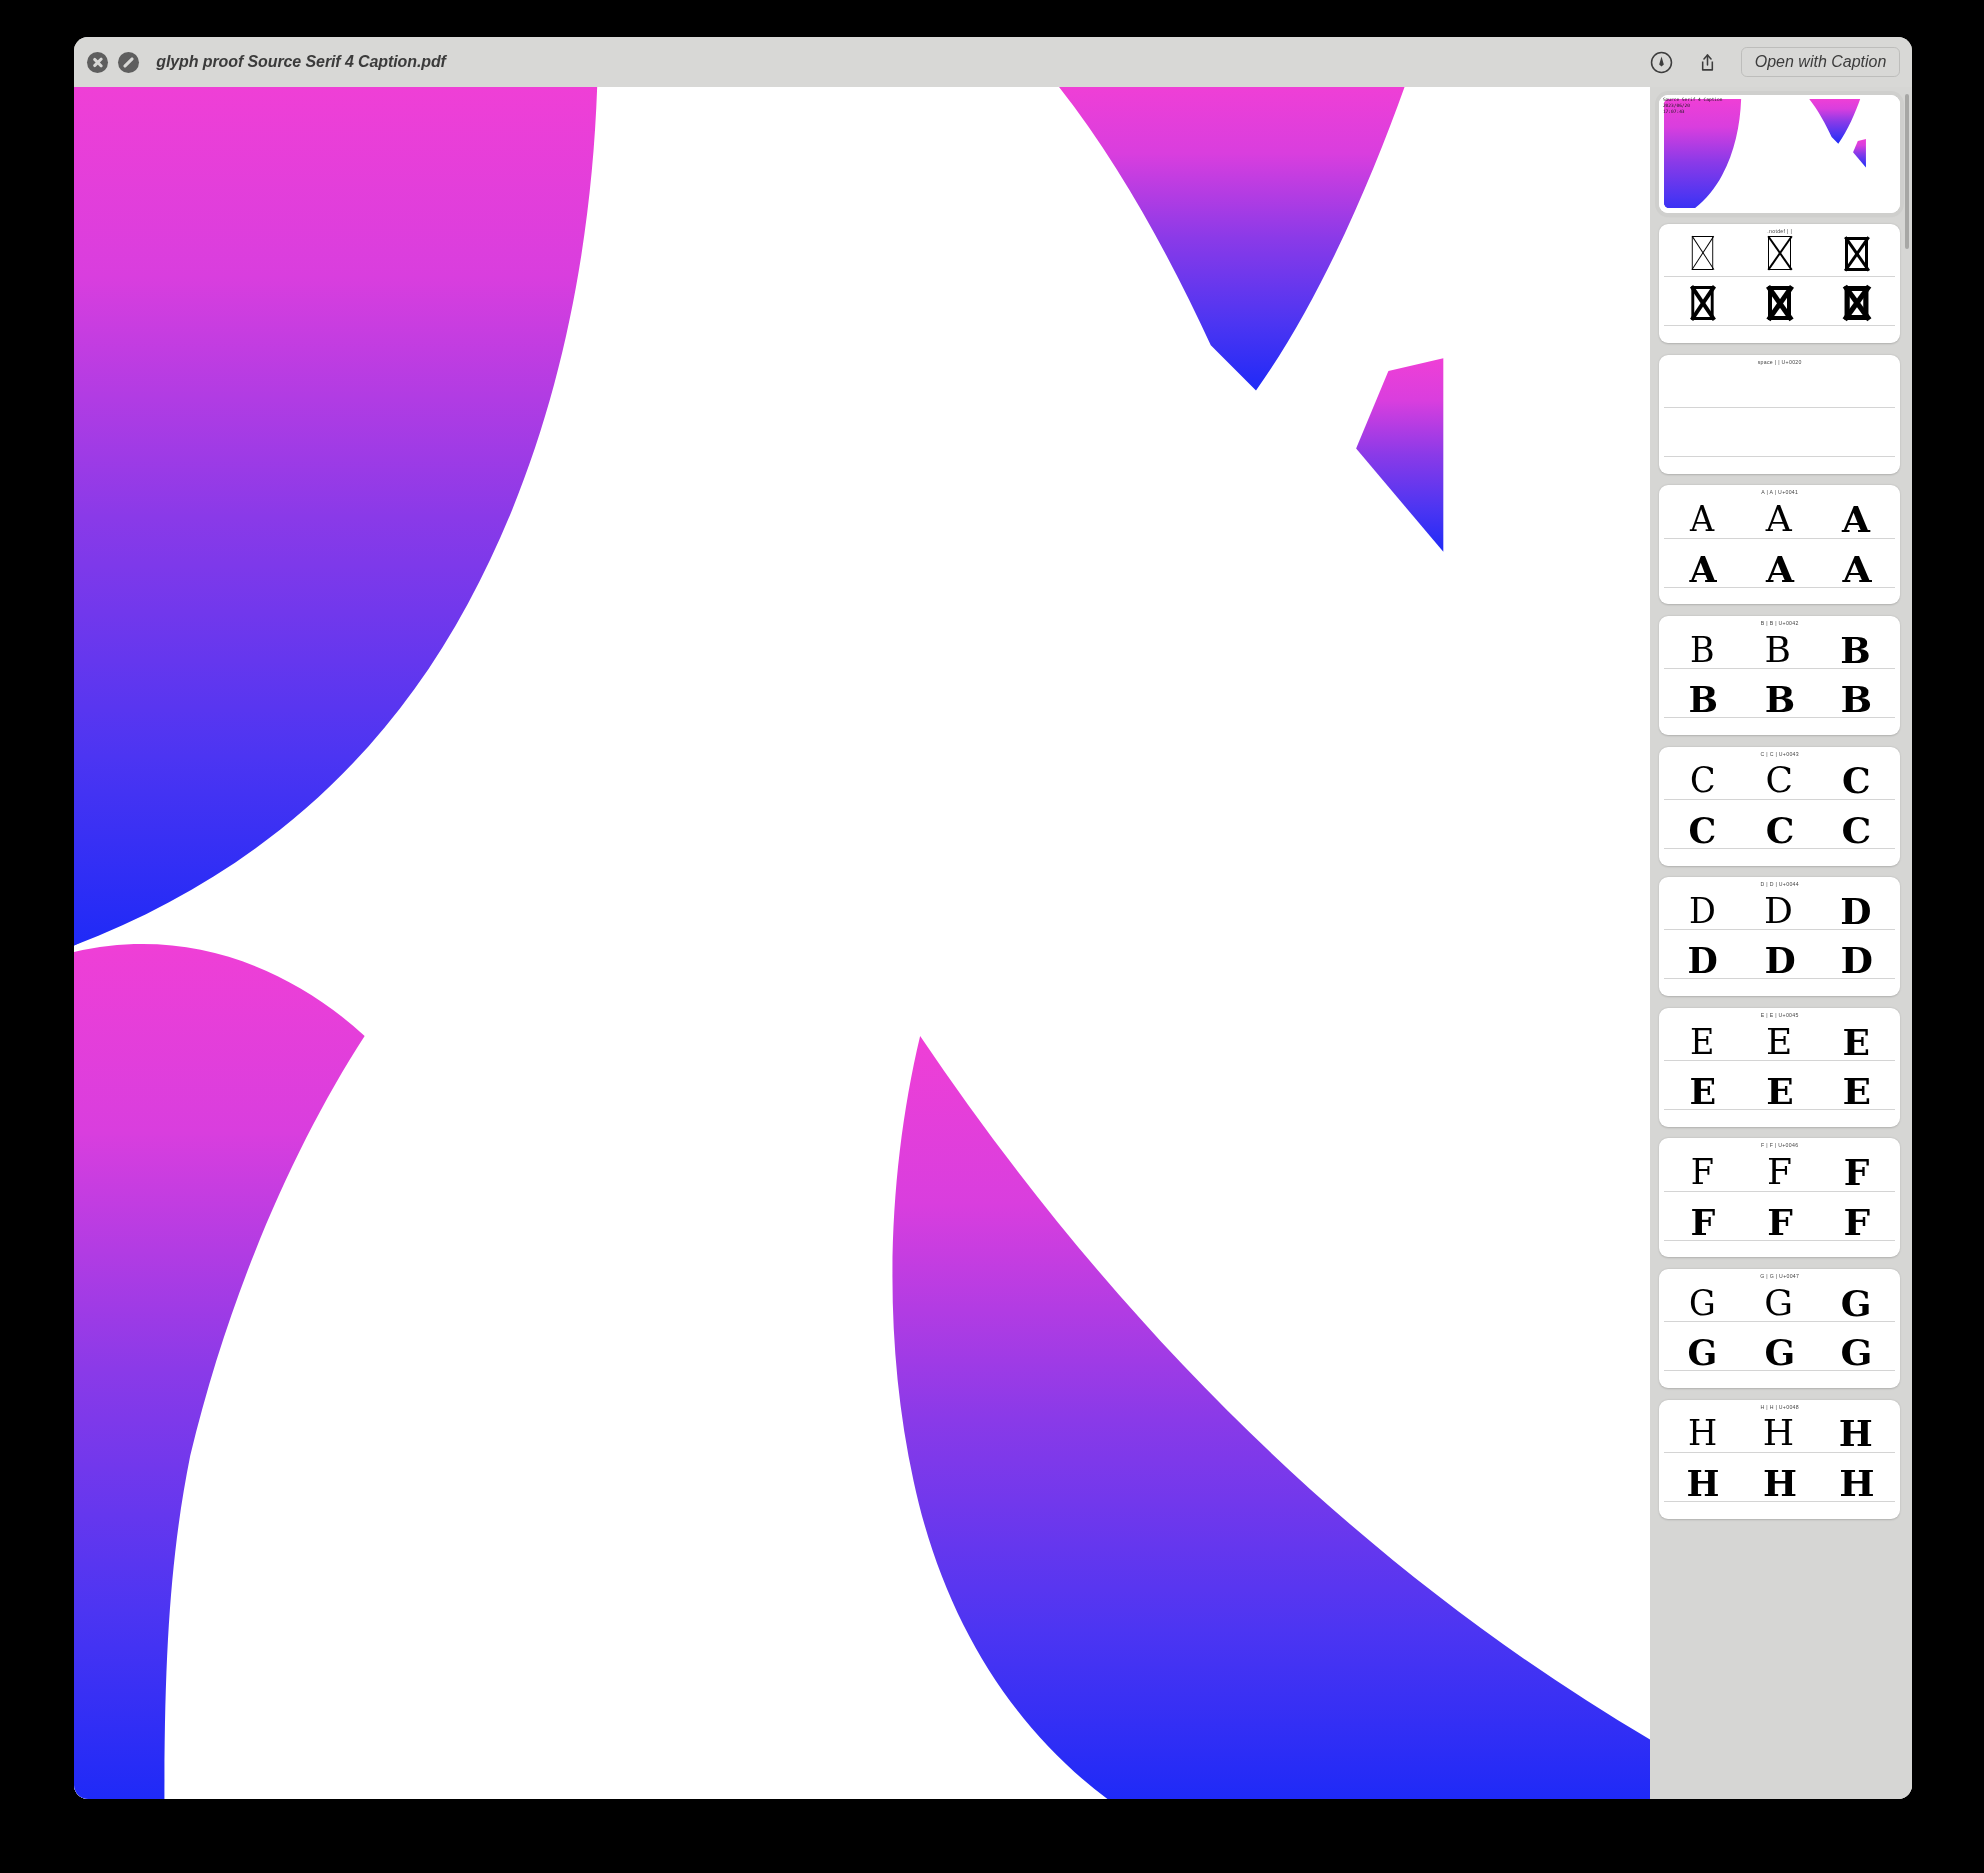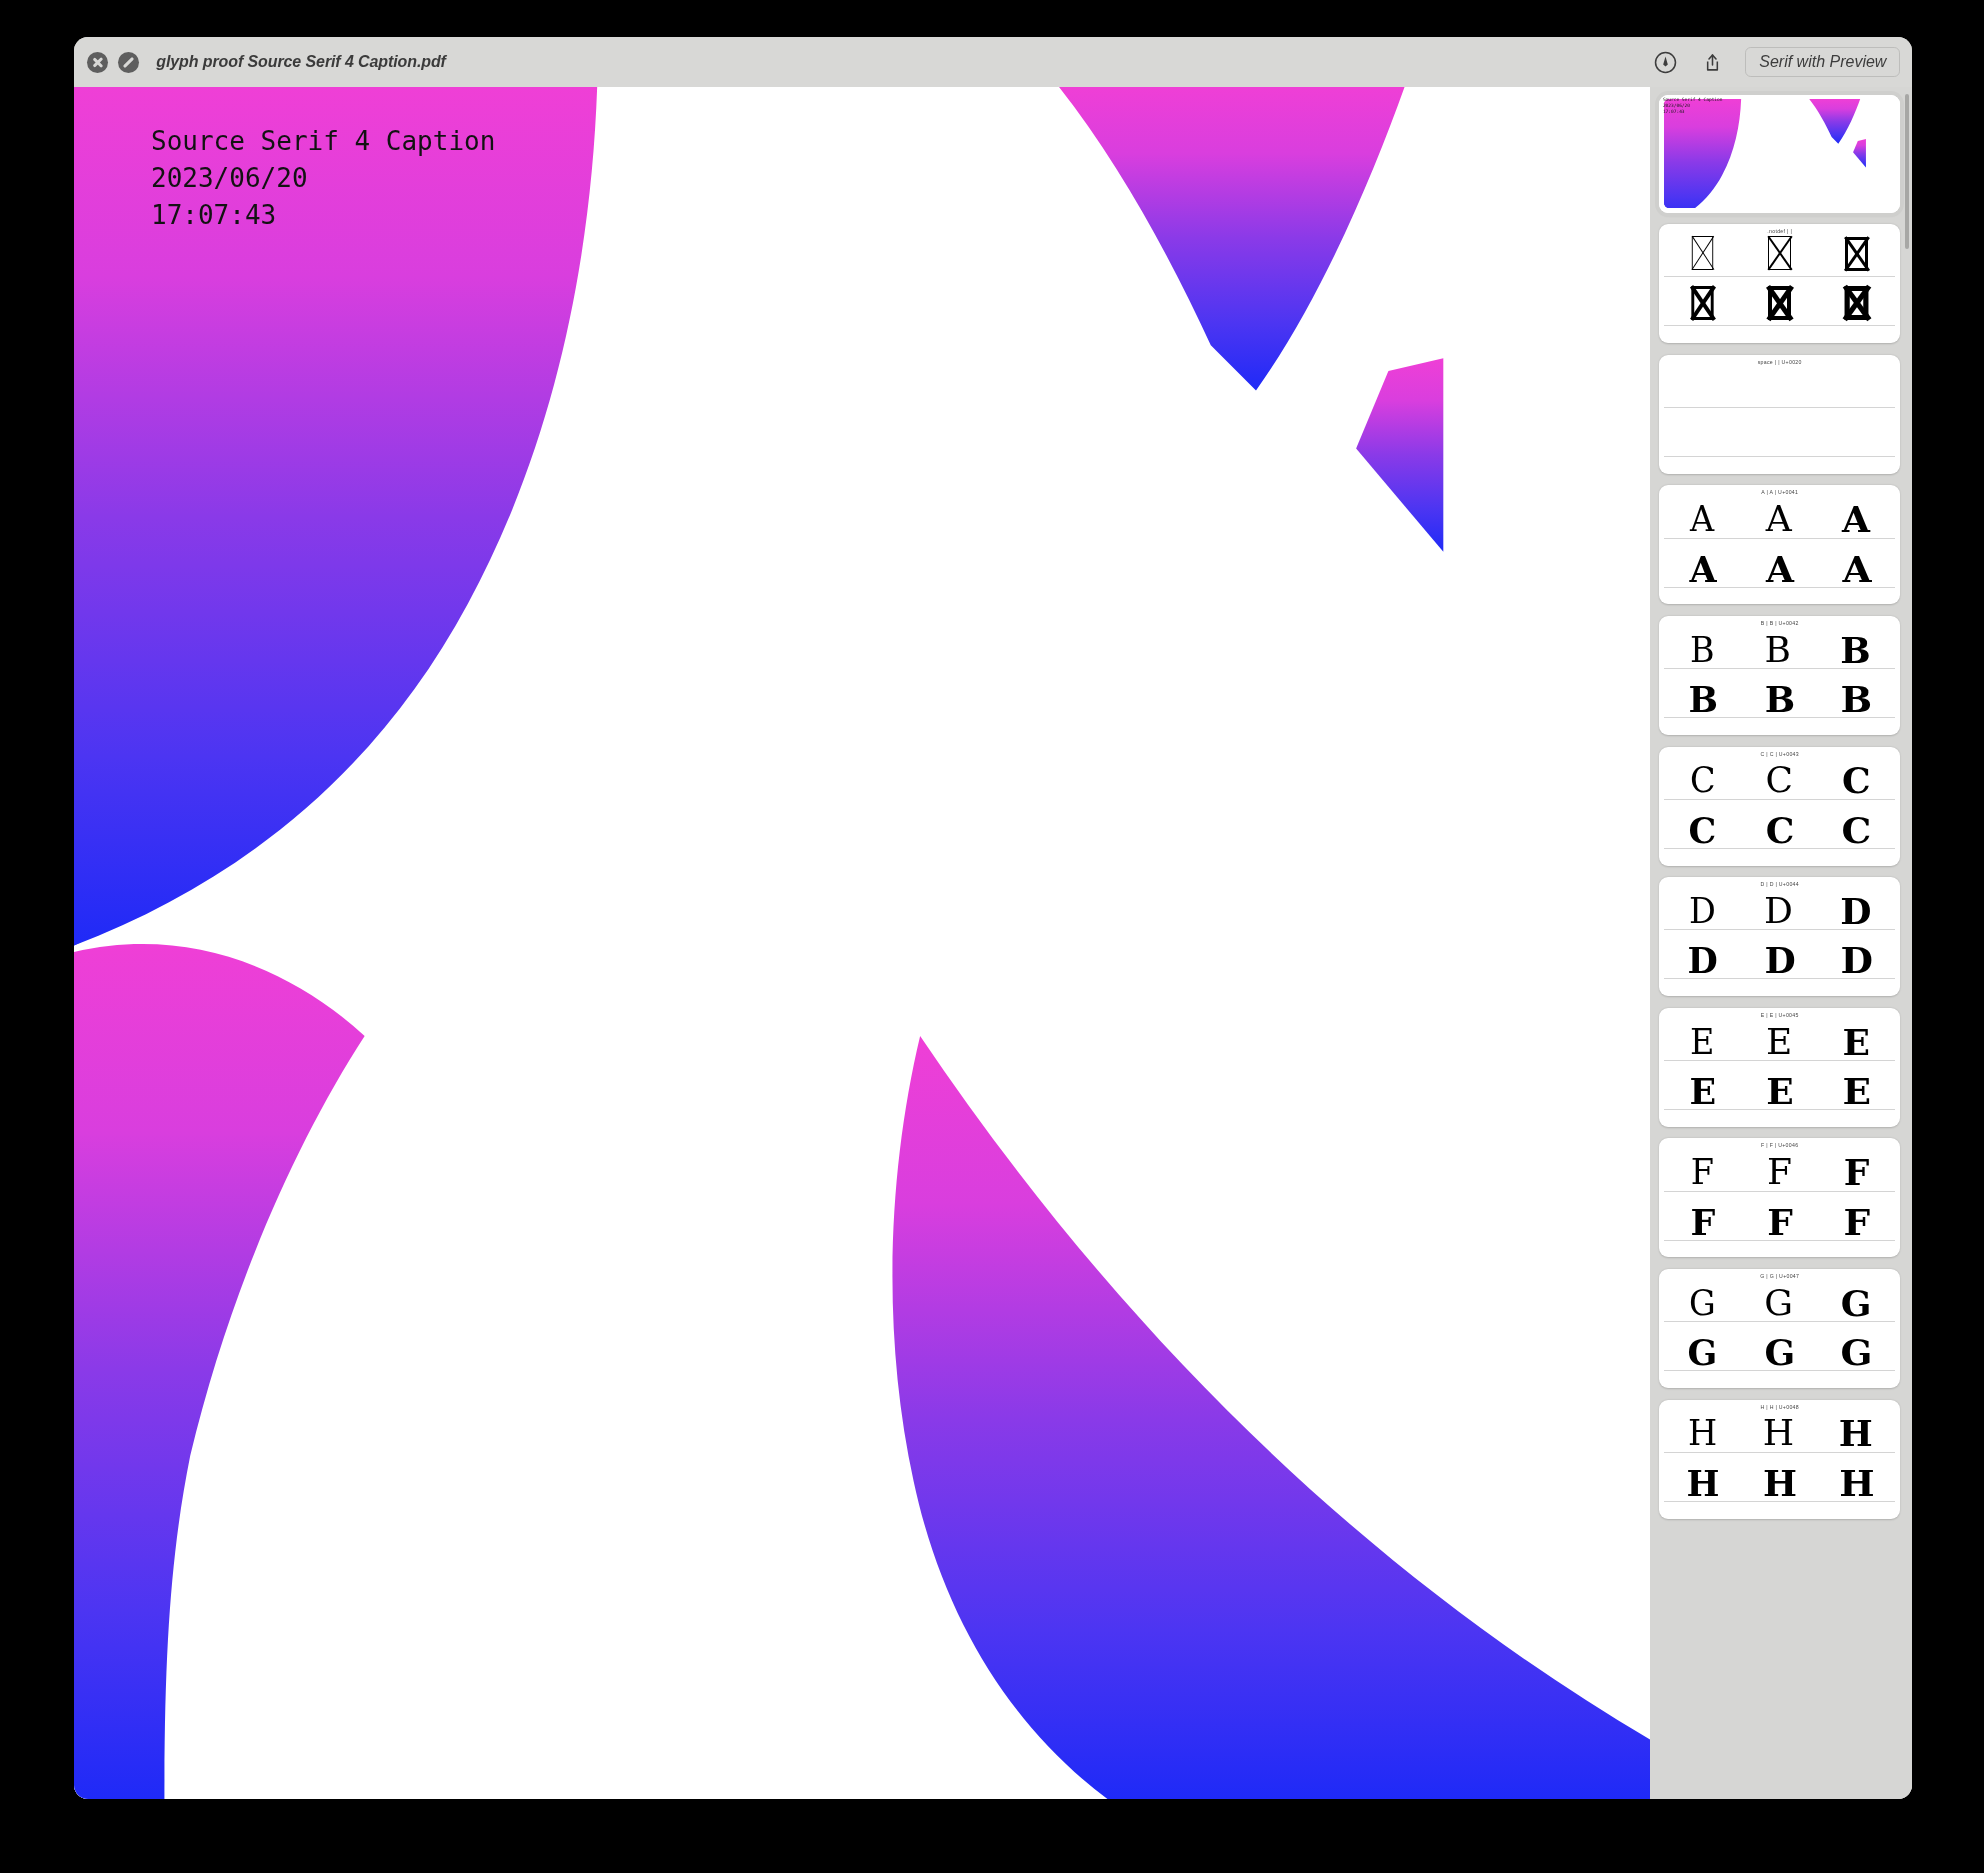"Serif with Preview" div { text: Serif with Preview -> Open with Caption }
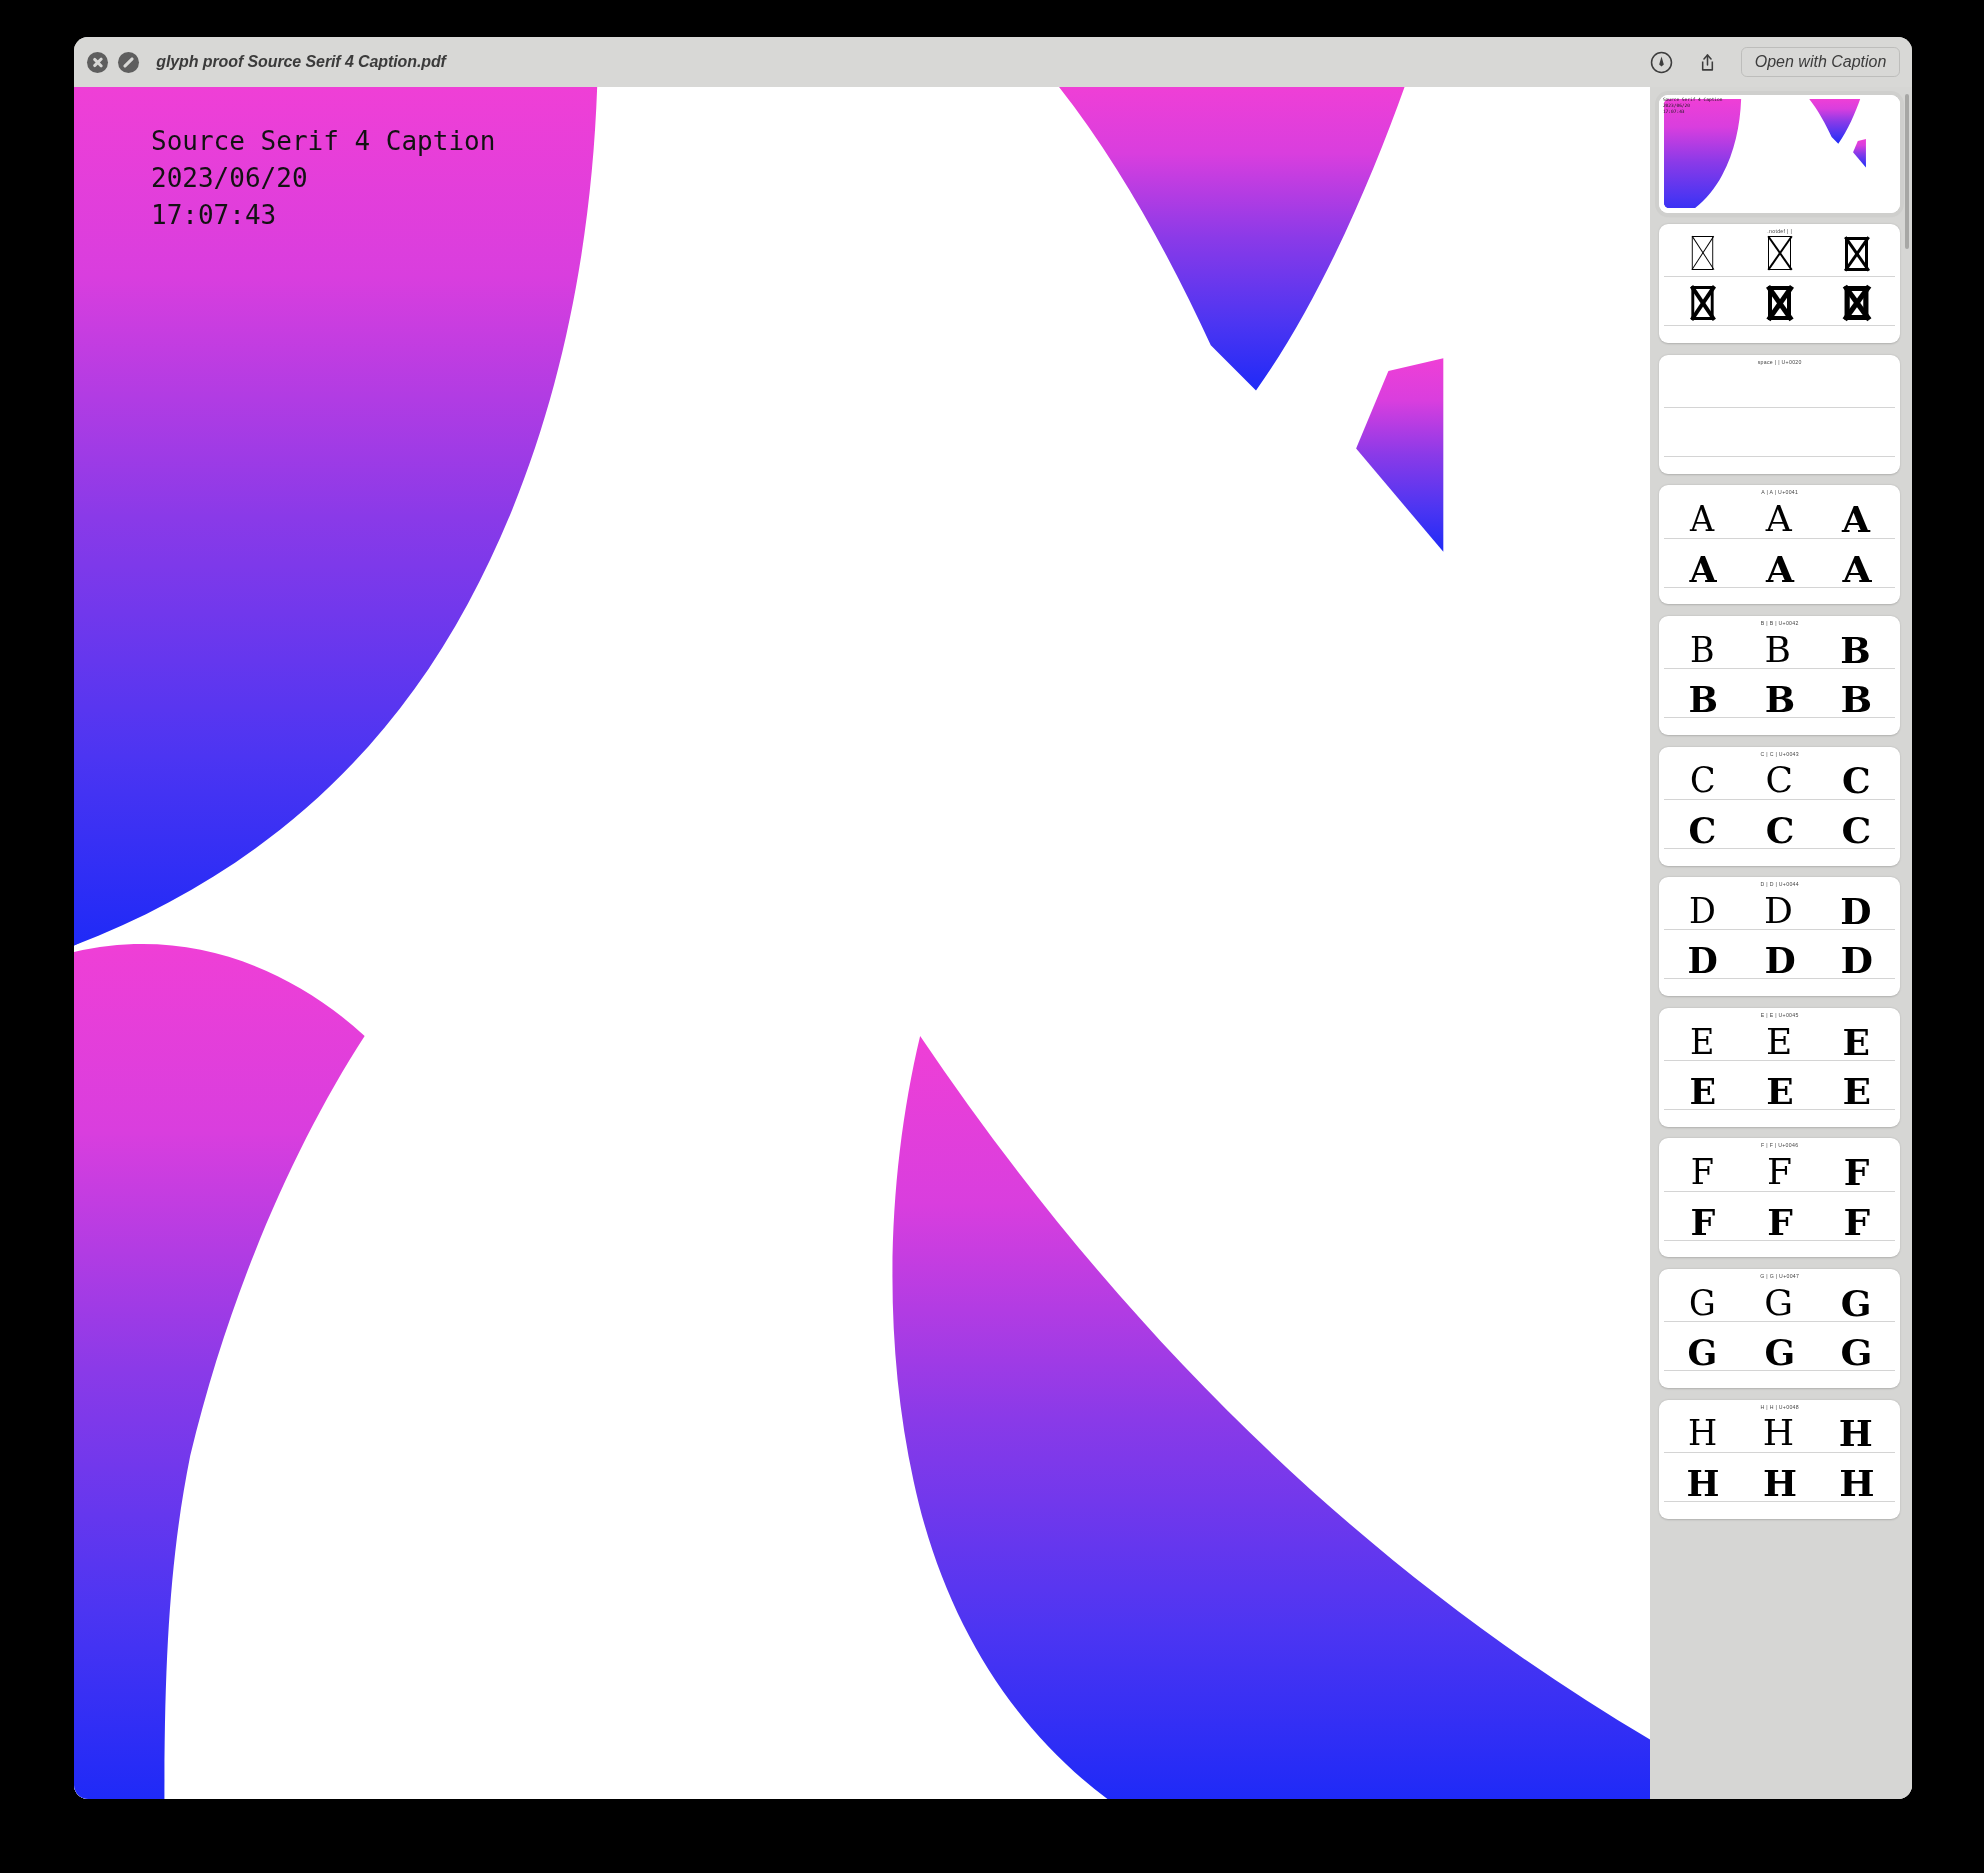"Source Serif 4 Caption" div { html: <div>Source Serif 4 Caption 2023/06/20 17:07:43</div> -> none }
